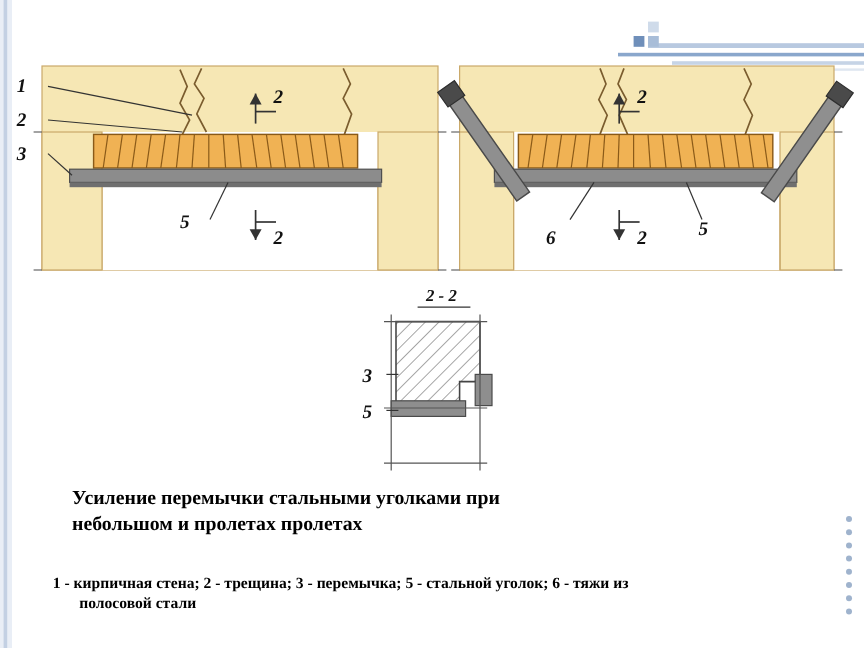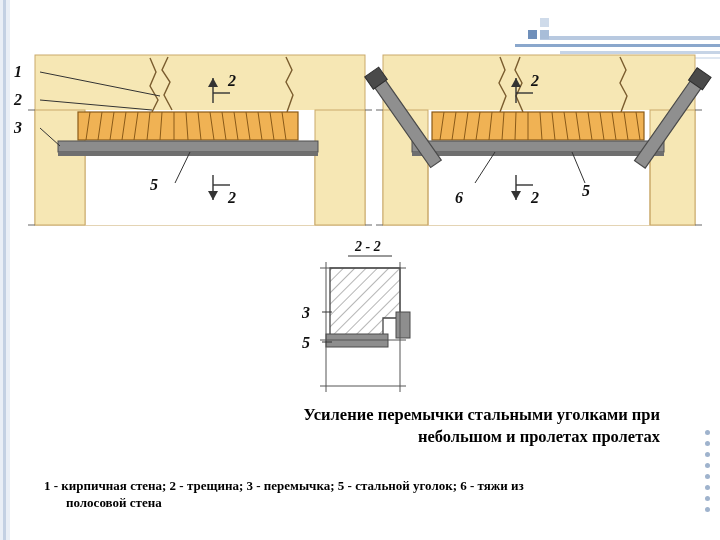"Усиление перемычки стальными уголками" .caption { text-align: right -> left }
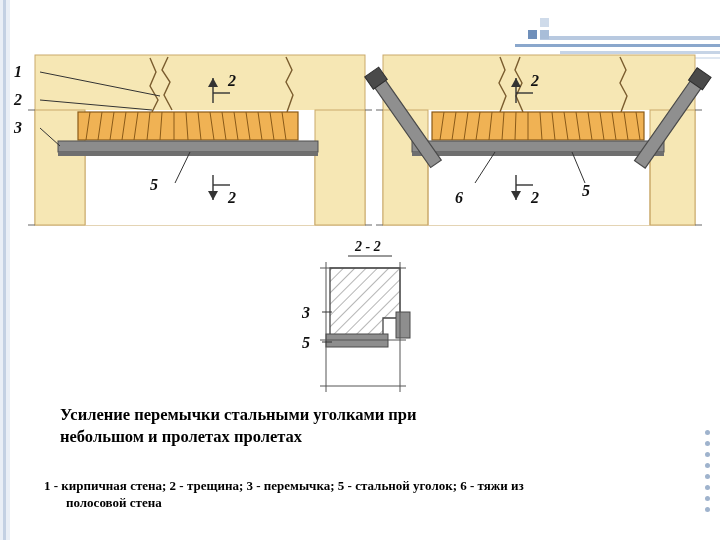"полосовой стена" span.l2 { text: стена -> стали }
